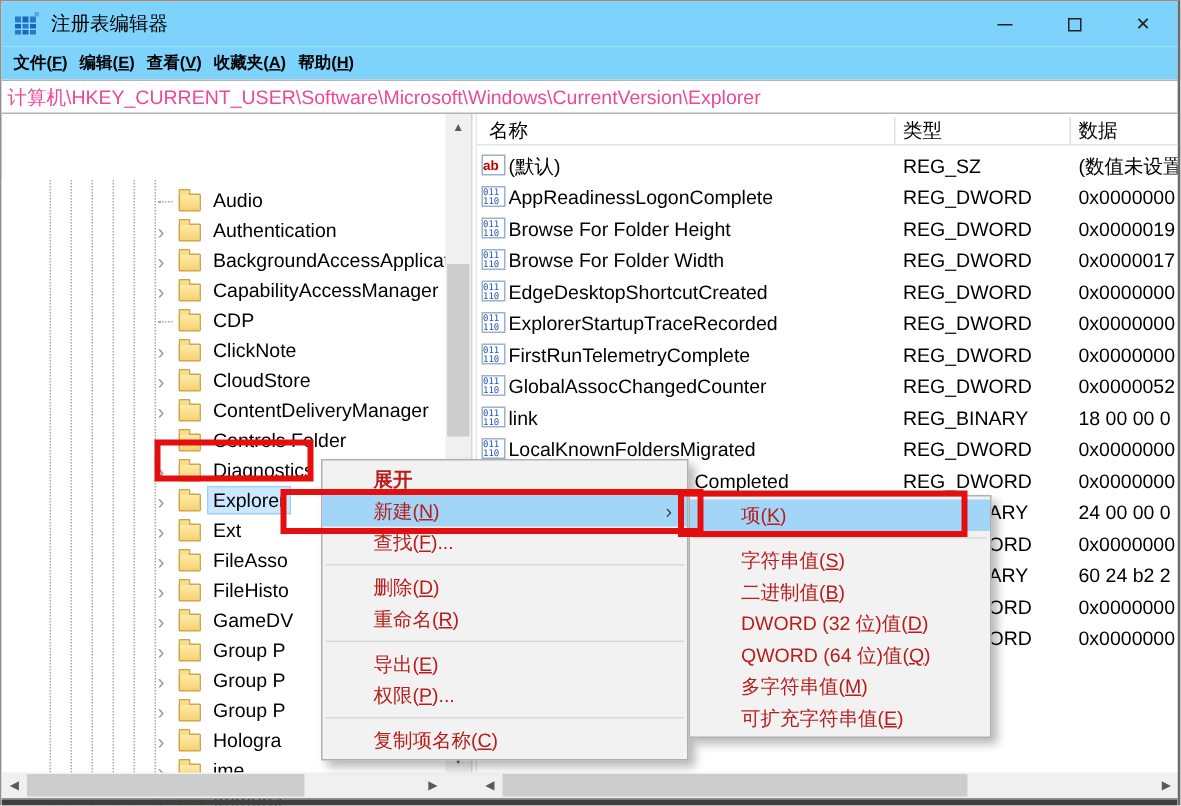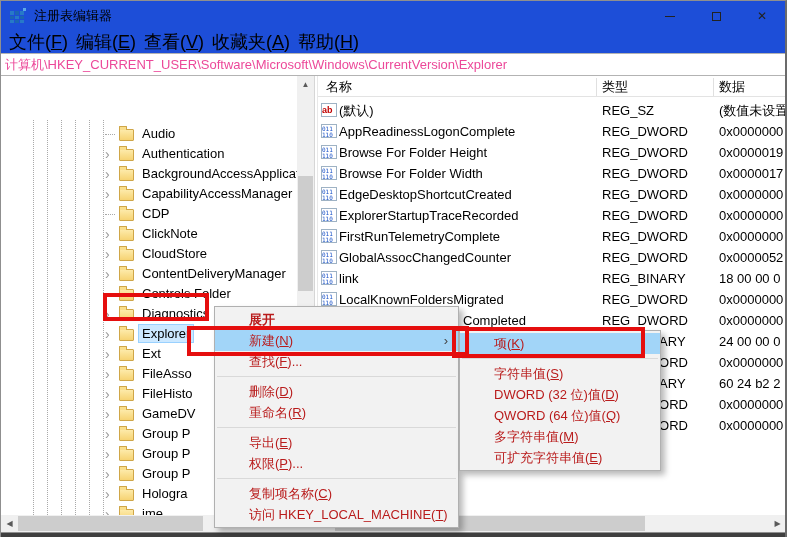"注册表编辑器" .titlebar { background: #1d4ed8 -> #7dd3fc }
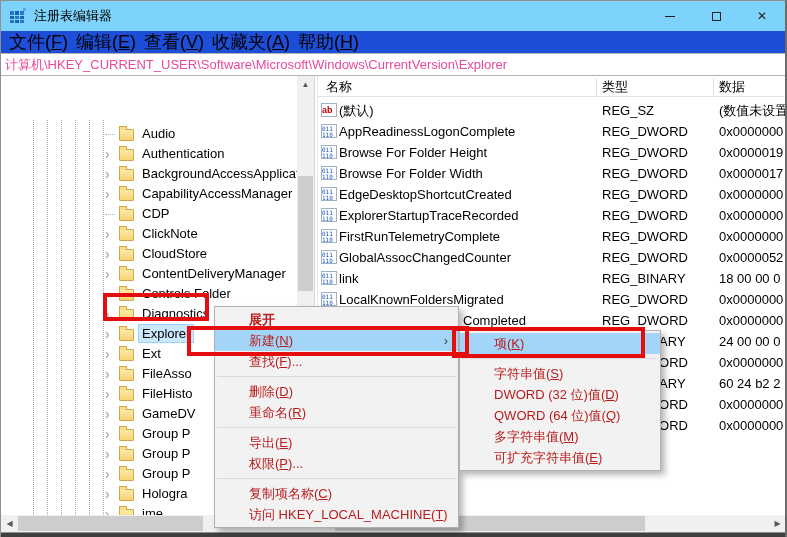"文件(F) 编辑(E) 查看(V) 收藏夹(A) 帮助(H)" .menubar { background: #1d4ed8 -> #7dd3fc; font-size: 18px -> 11px; font-weight: none -> bold }
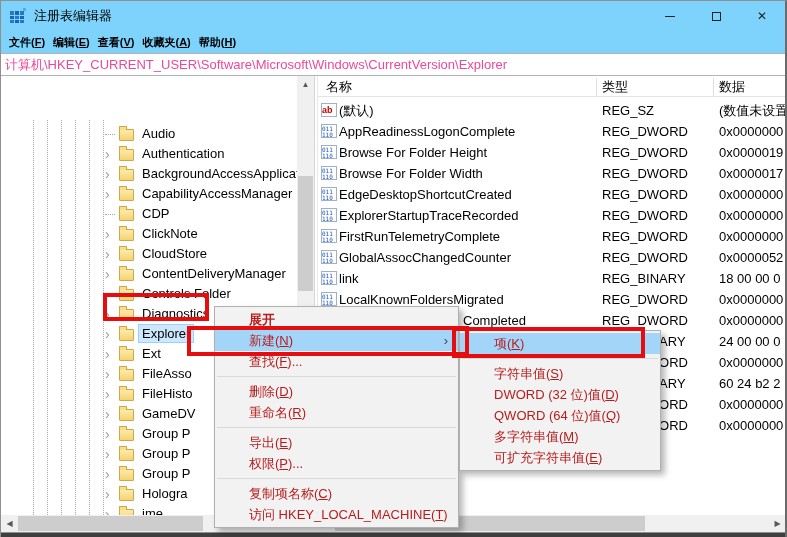"二进制值(B)" div.mitem { html: none -> <div>二进制值(<u>B</u>)</div> }
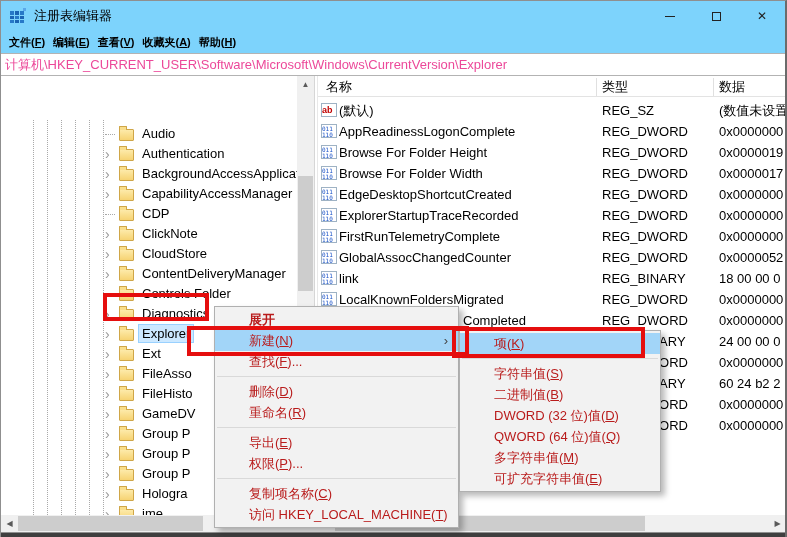"访问 HKEY_LOCAL_MACHINE(T)" div.mitem { html: <div>访问 HKEY_LOCAL_MACHINE(<u>T</u>)</div> -> none }
